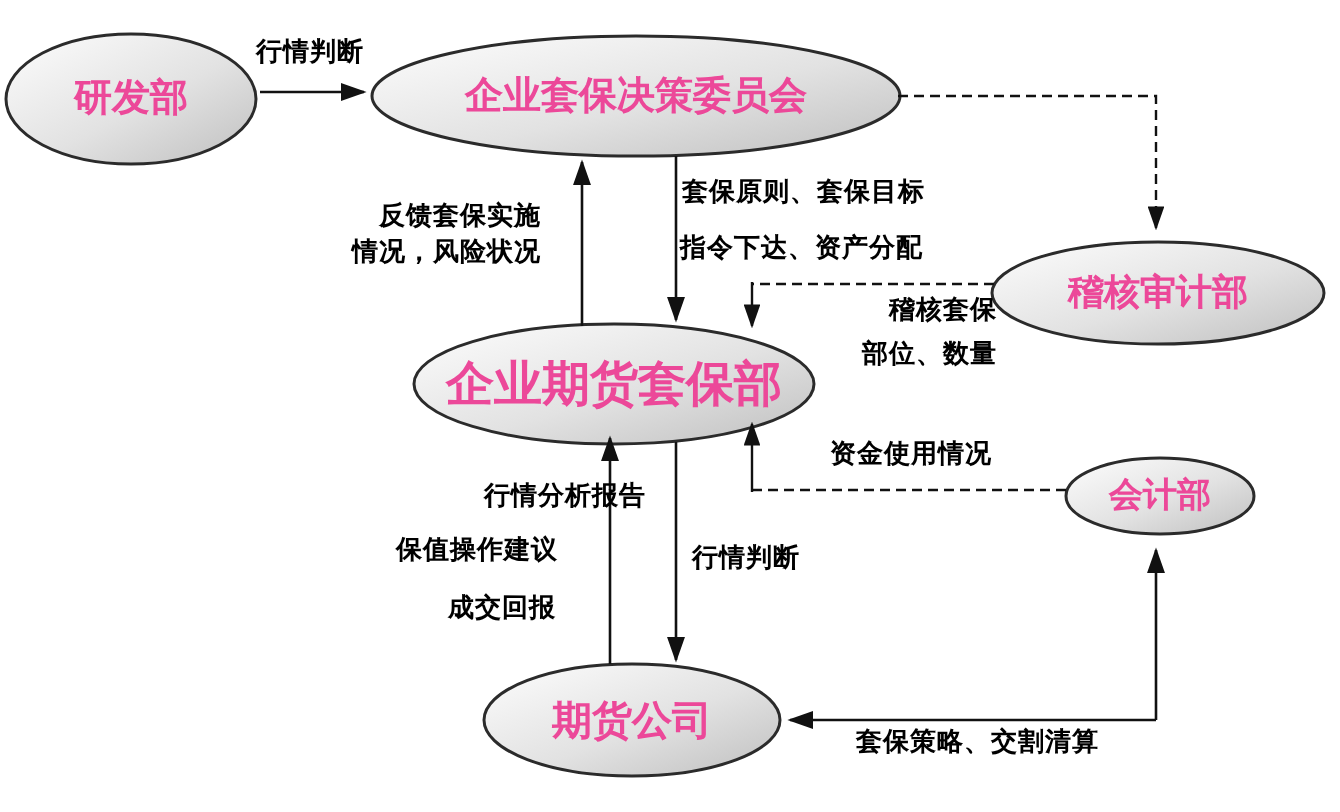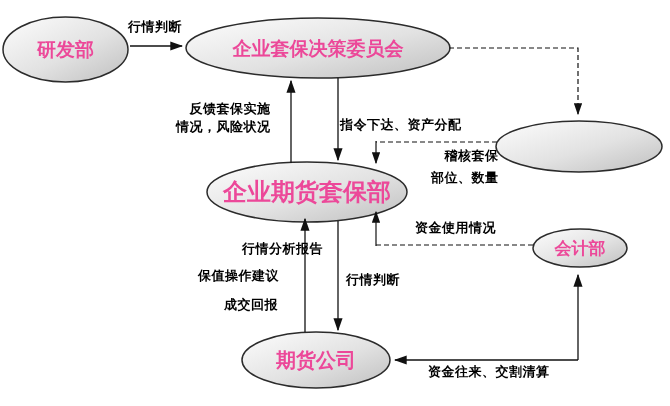"套保原则、套保目标" div.edge-label { html: none -> <div>套保原则、套保目标</div> }
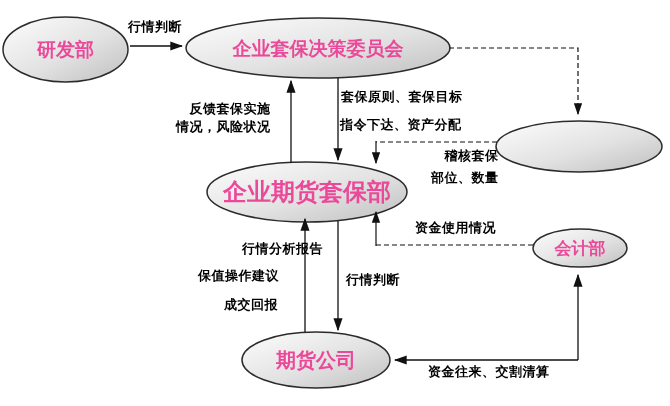"稽核审计部" div.node-label { html: none -> <div> <span>稽核审计部</span> </div> }
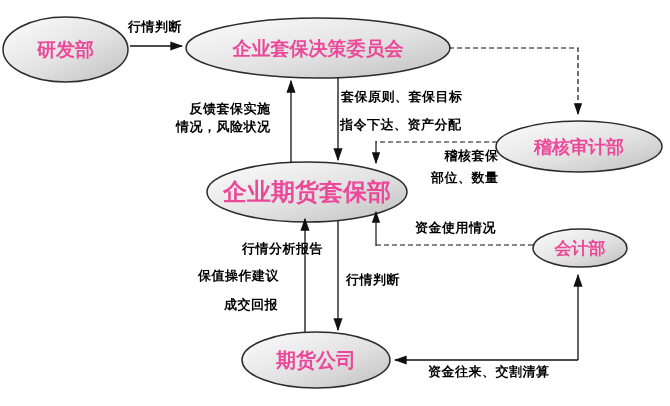"资金往来、交割清算" div.edge-label { text: 资金往来 -> 套保策略 }
